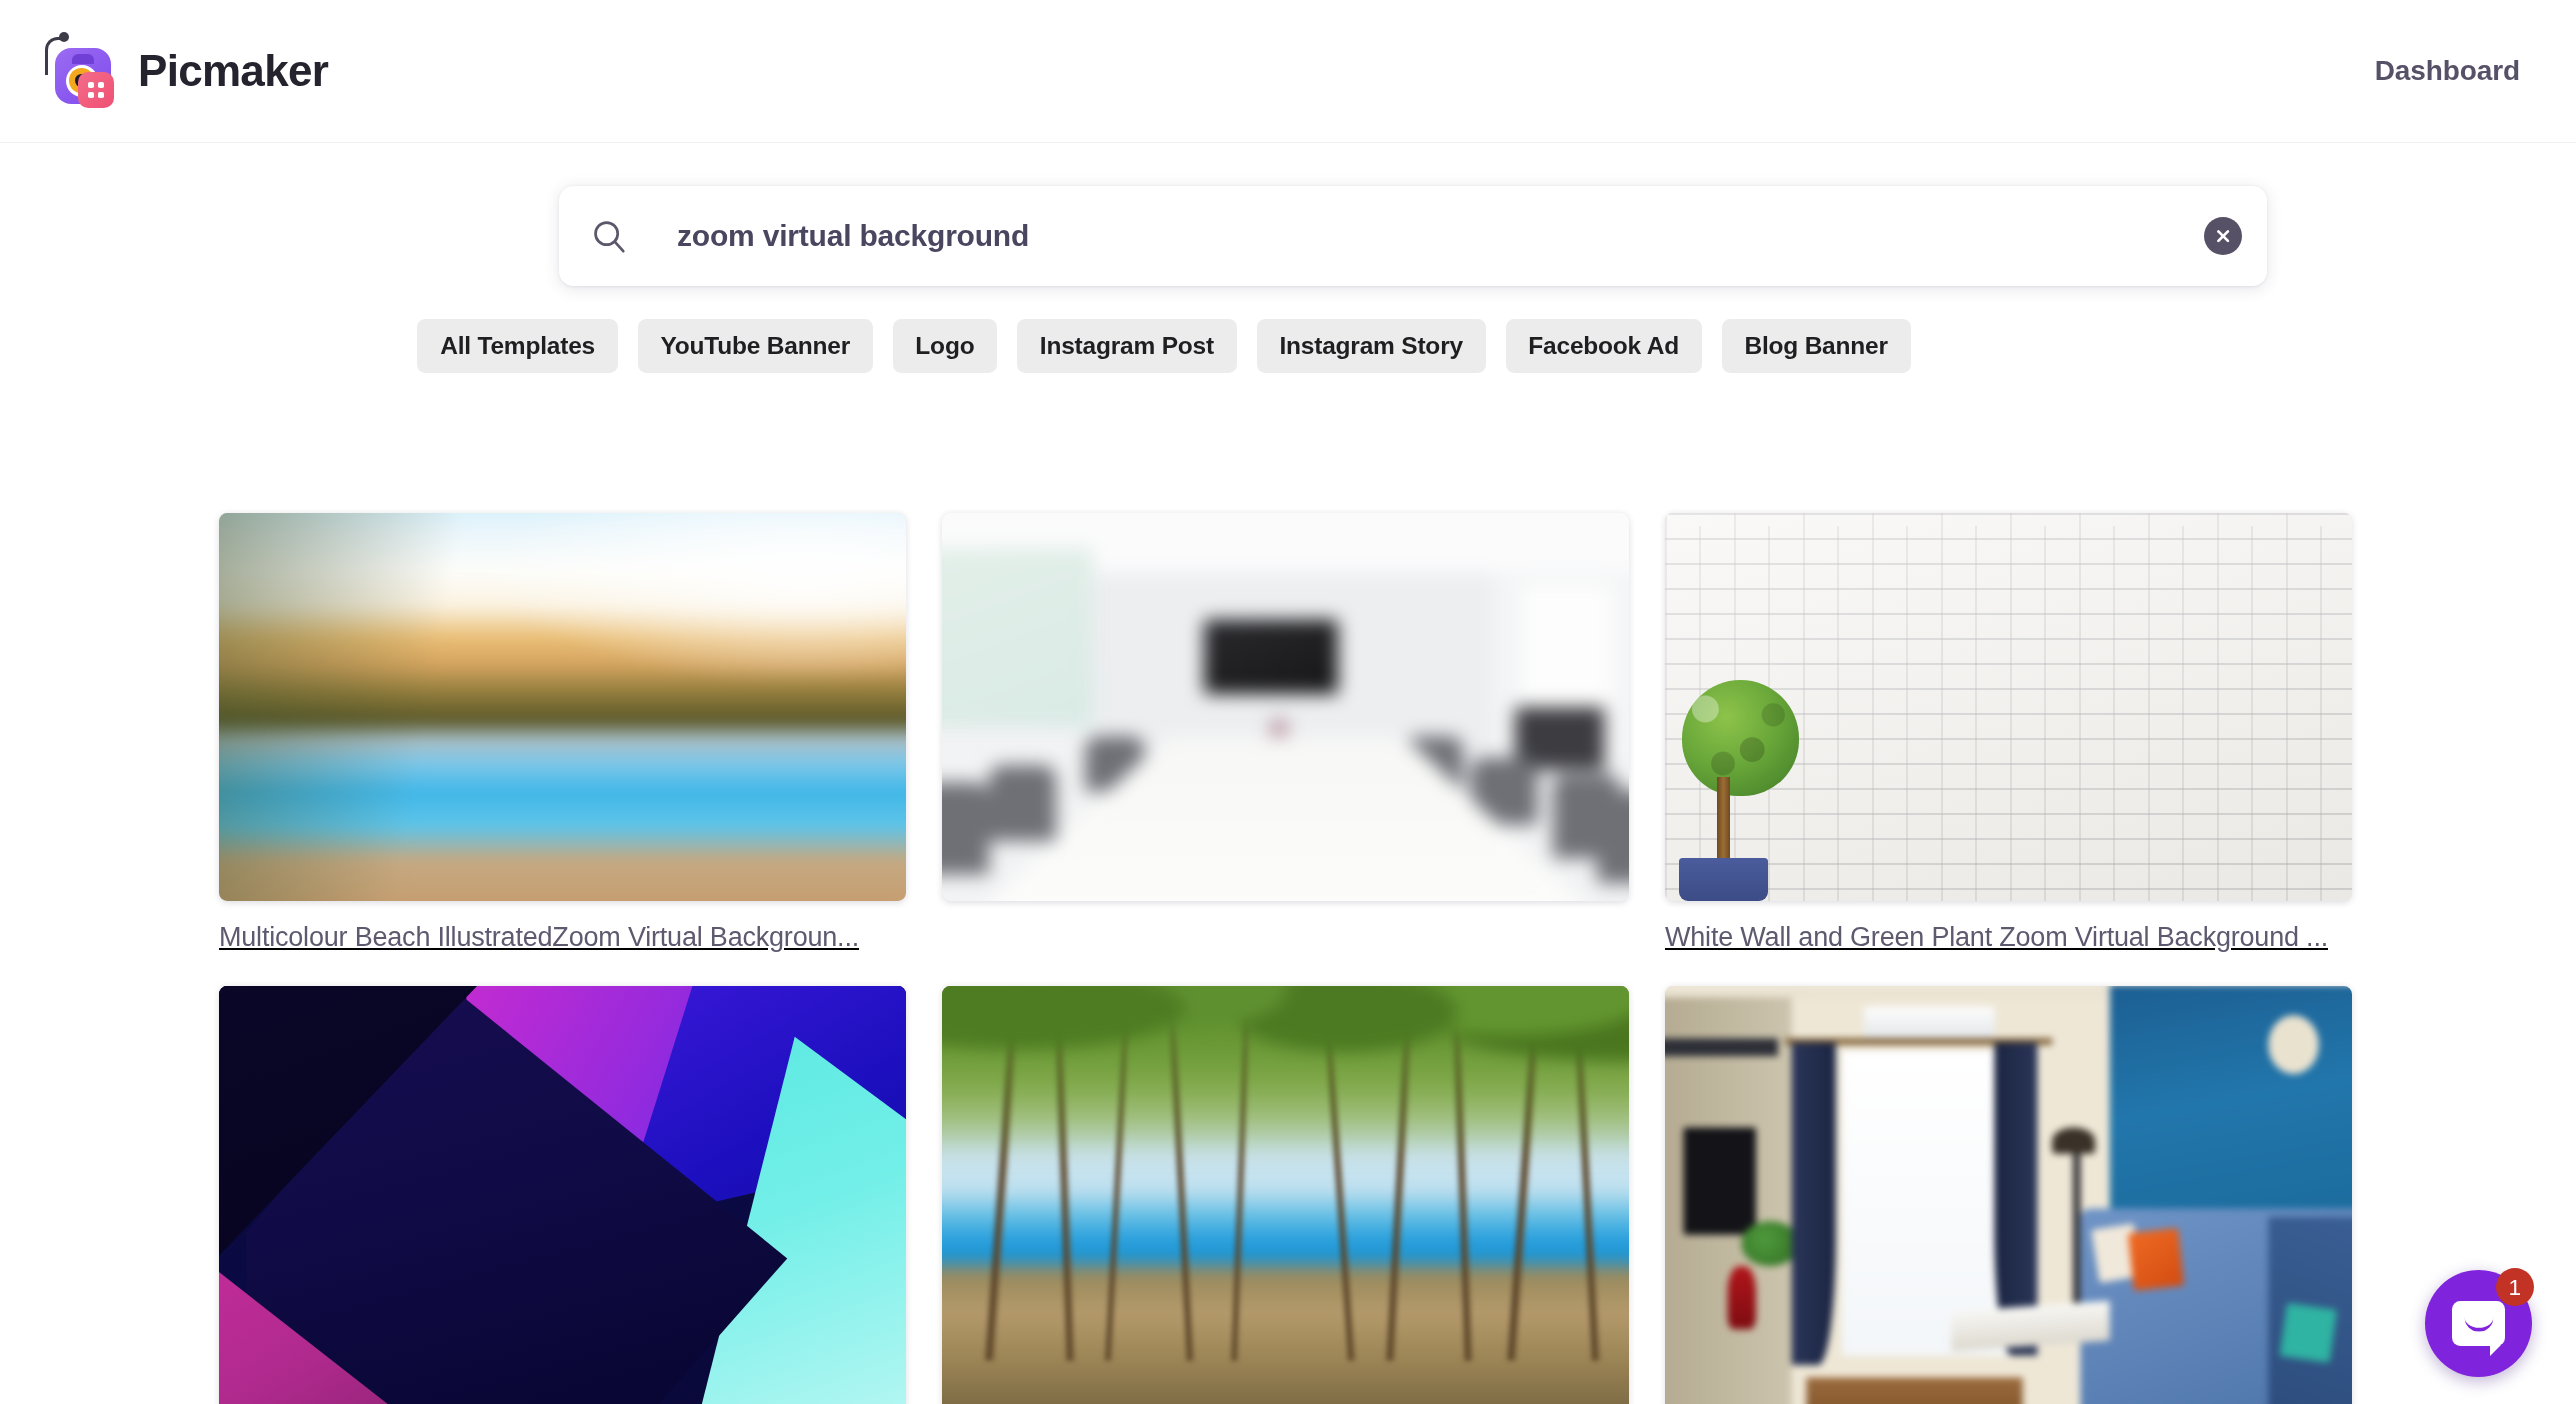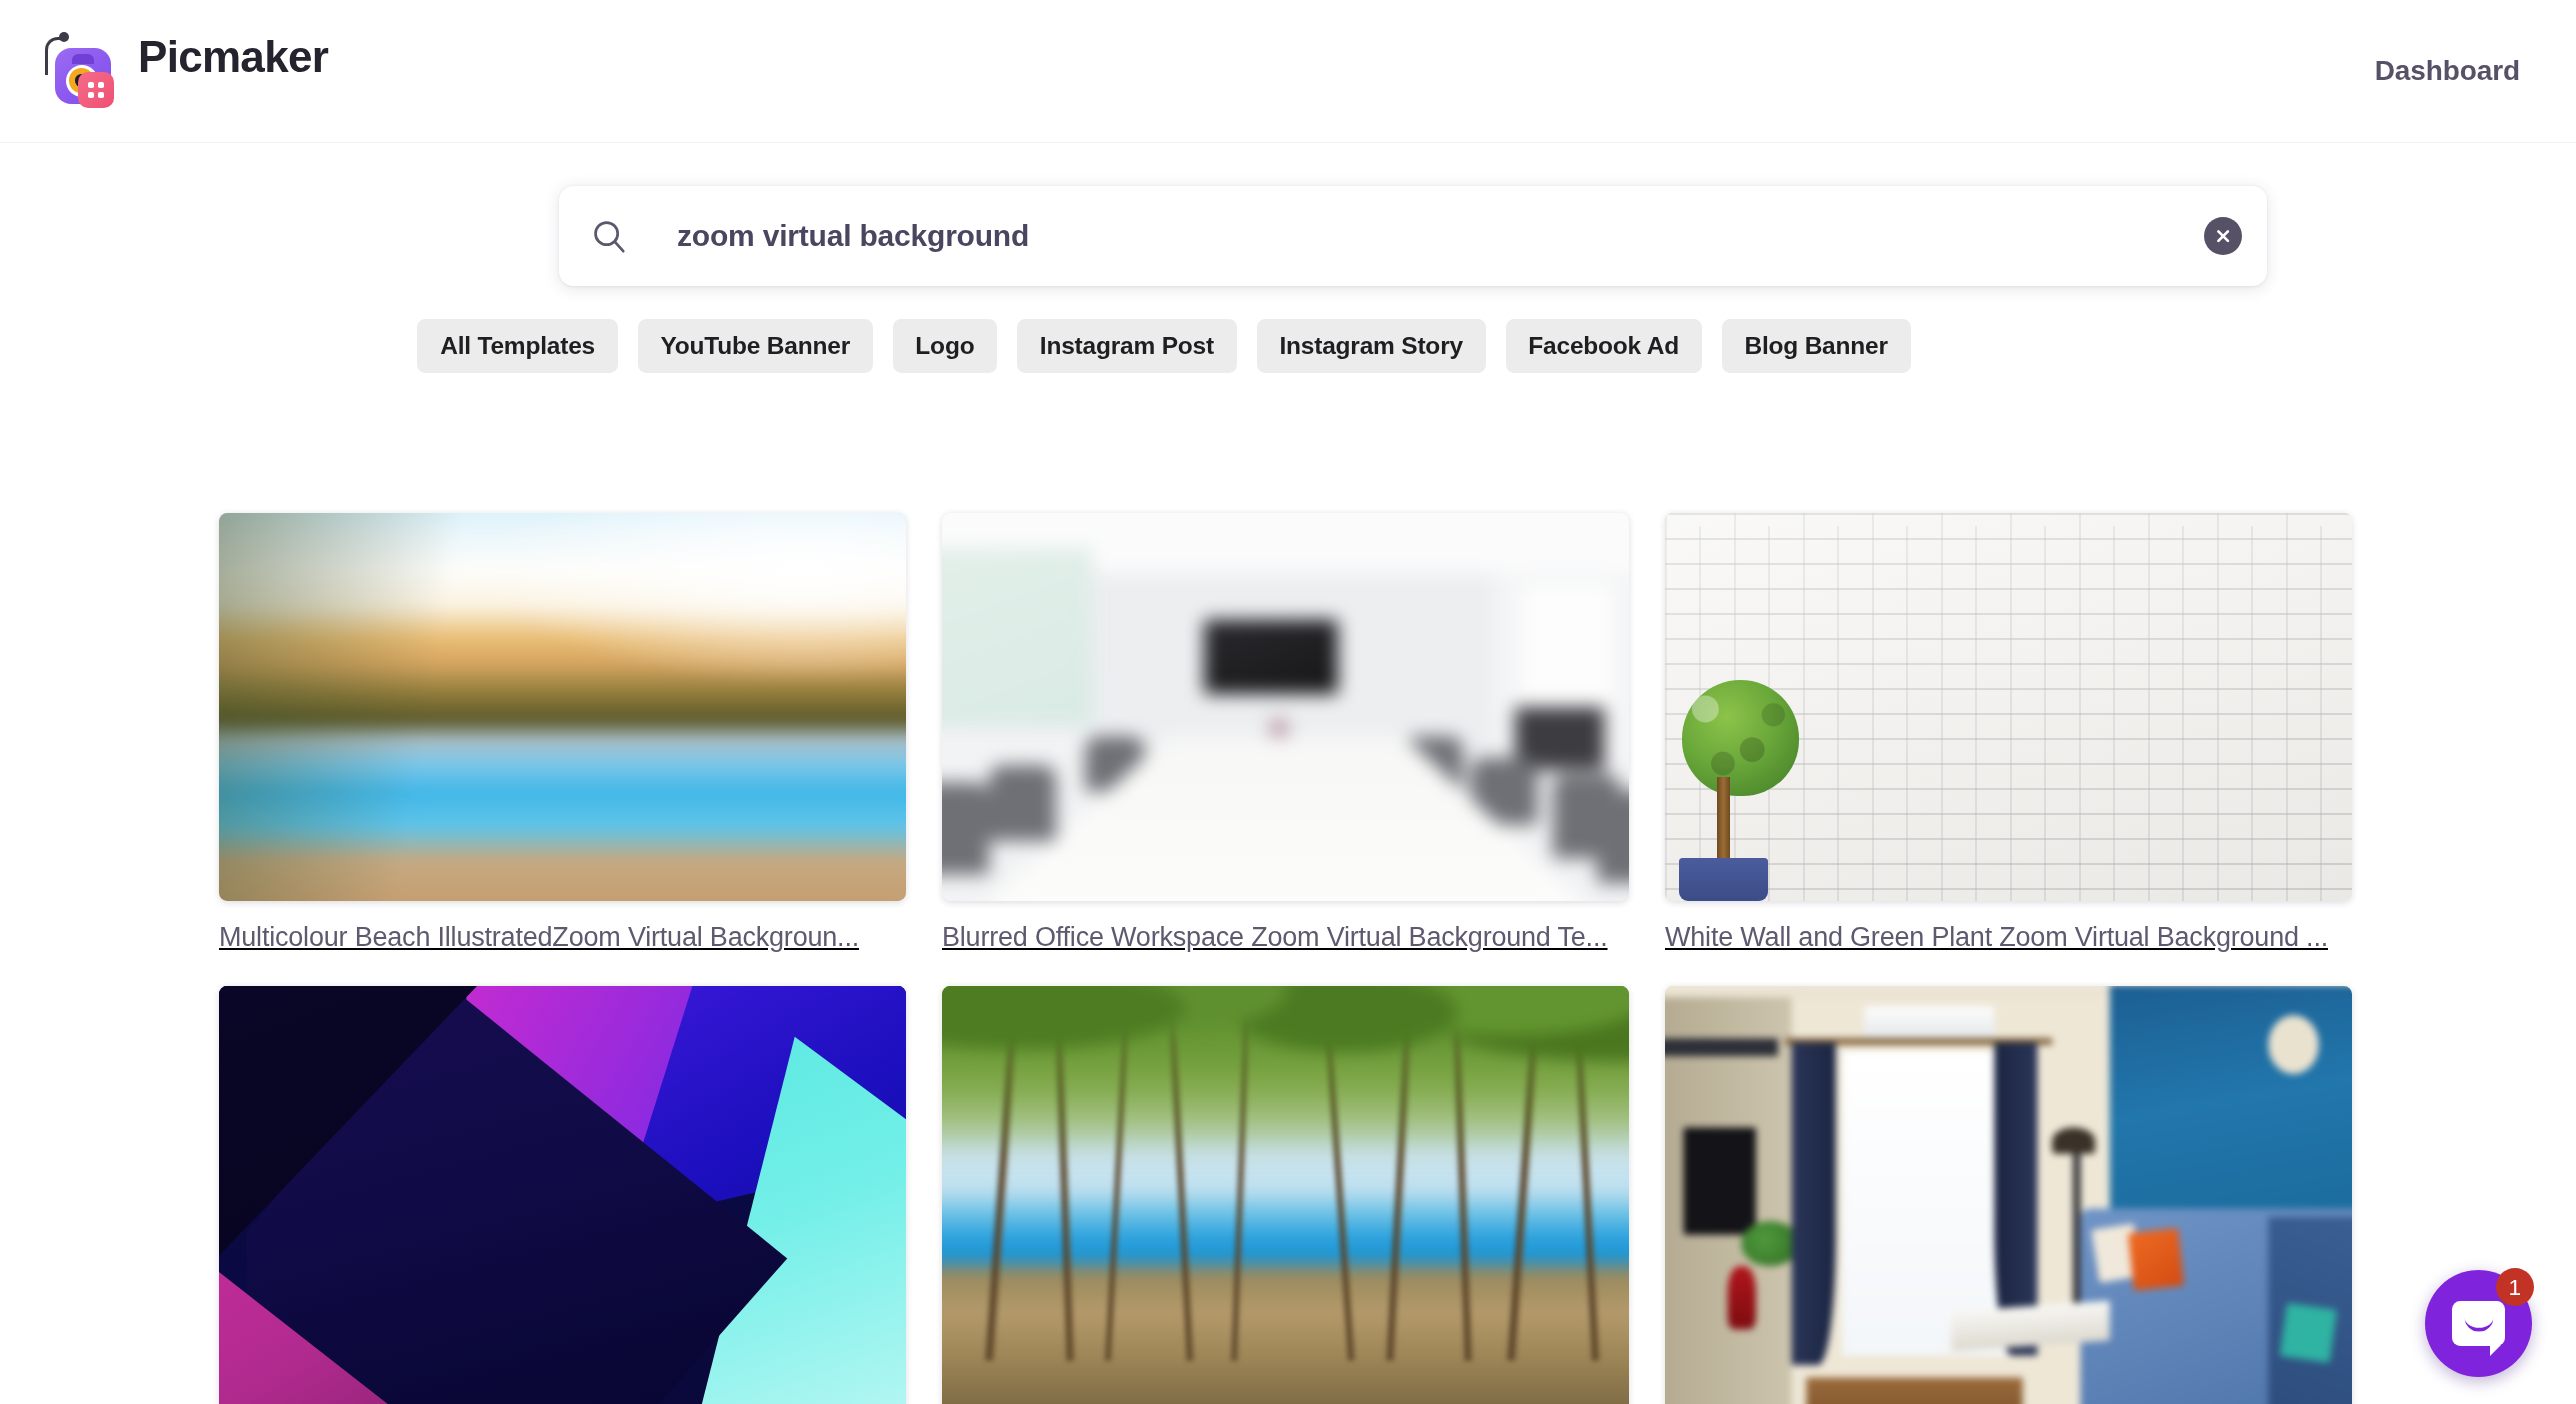"Picmaker" .brand { align-items: none -> center }
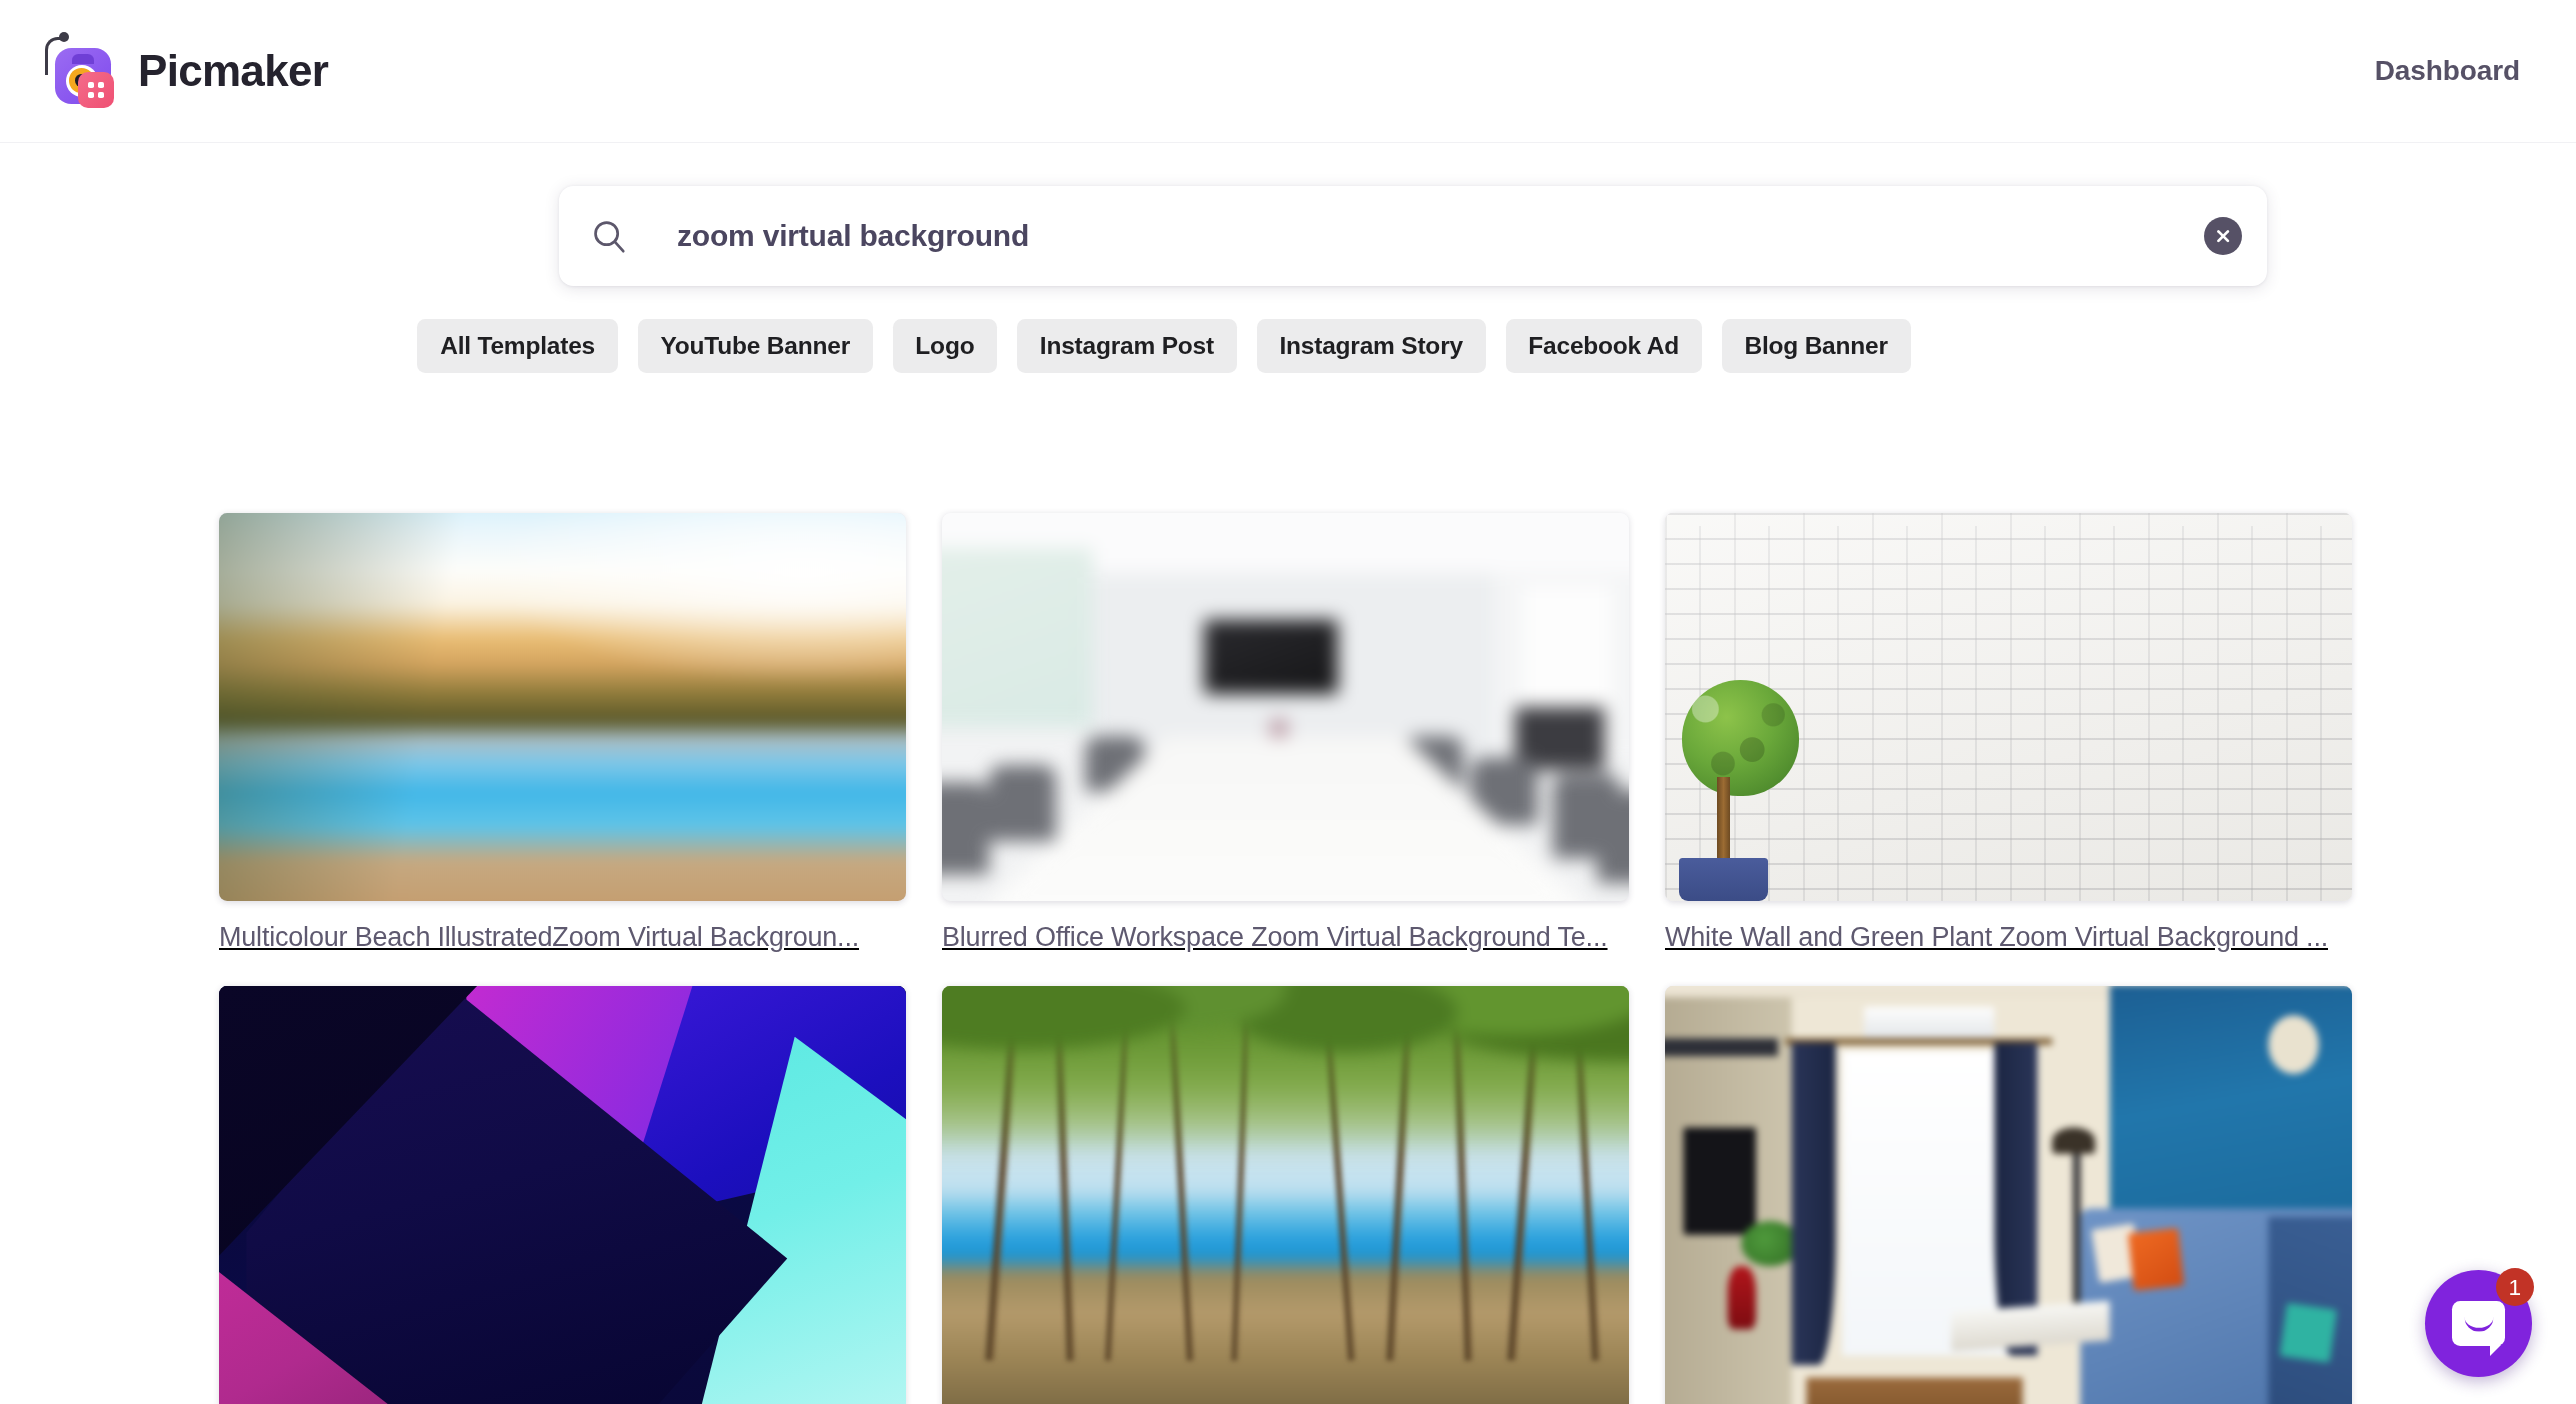"Blurred Office Workspace Zoom Virtual" div.card-title { html: <div>Blurred Office Workspace Zoom Virtual Background Te...</div> -> none }
